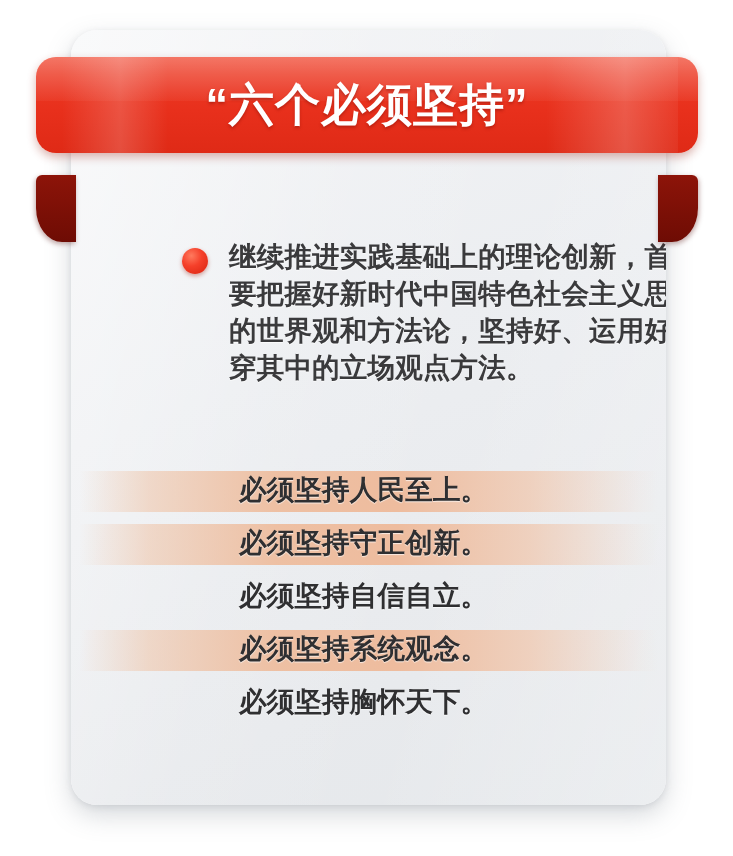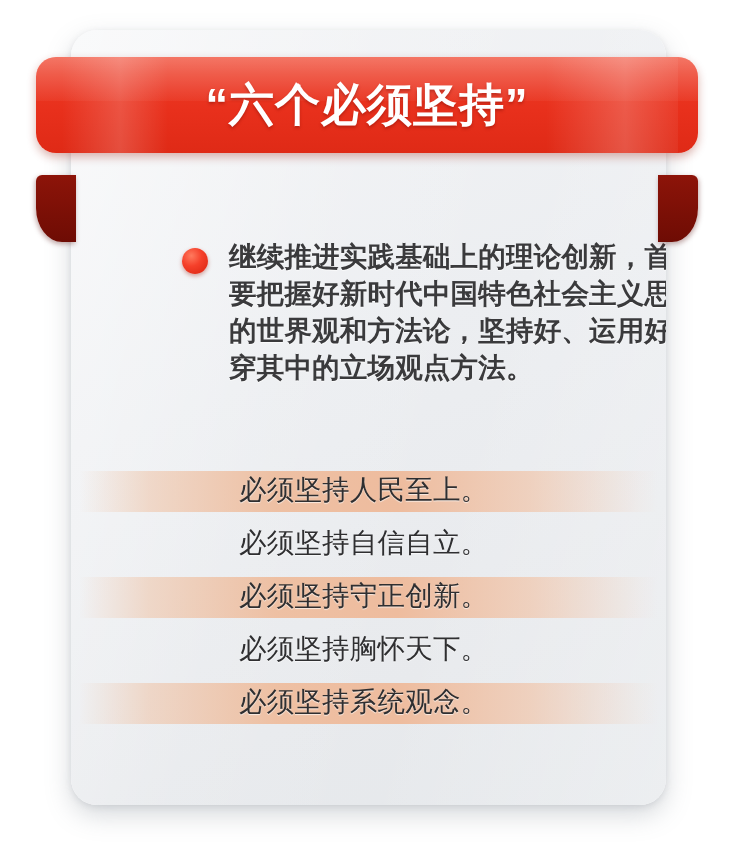"必须坚持人民至上。" .row-label { font-weight: 400 -> 700 }
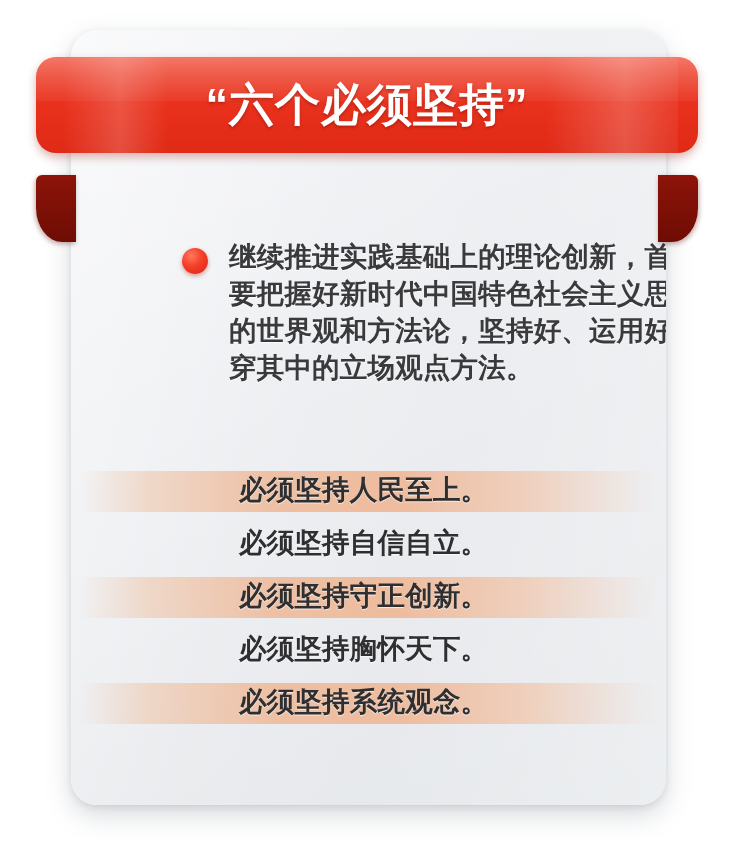"必须坚持自信自立。" div.list-row { order: before "必须坚持守正创新。" -> after "必须坚持守正创新。" }
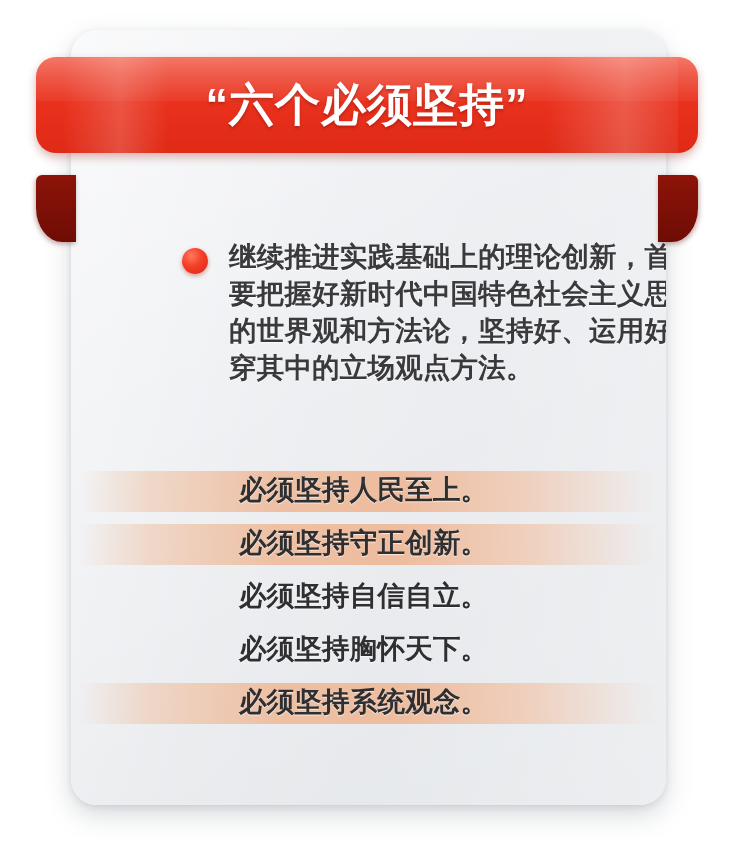"必须坚持胸怀天下。" div.list-row { order: before "必须坚持系统观念。" -> after "必须坚持系统观念。" }
